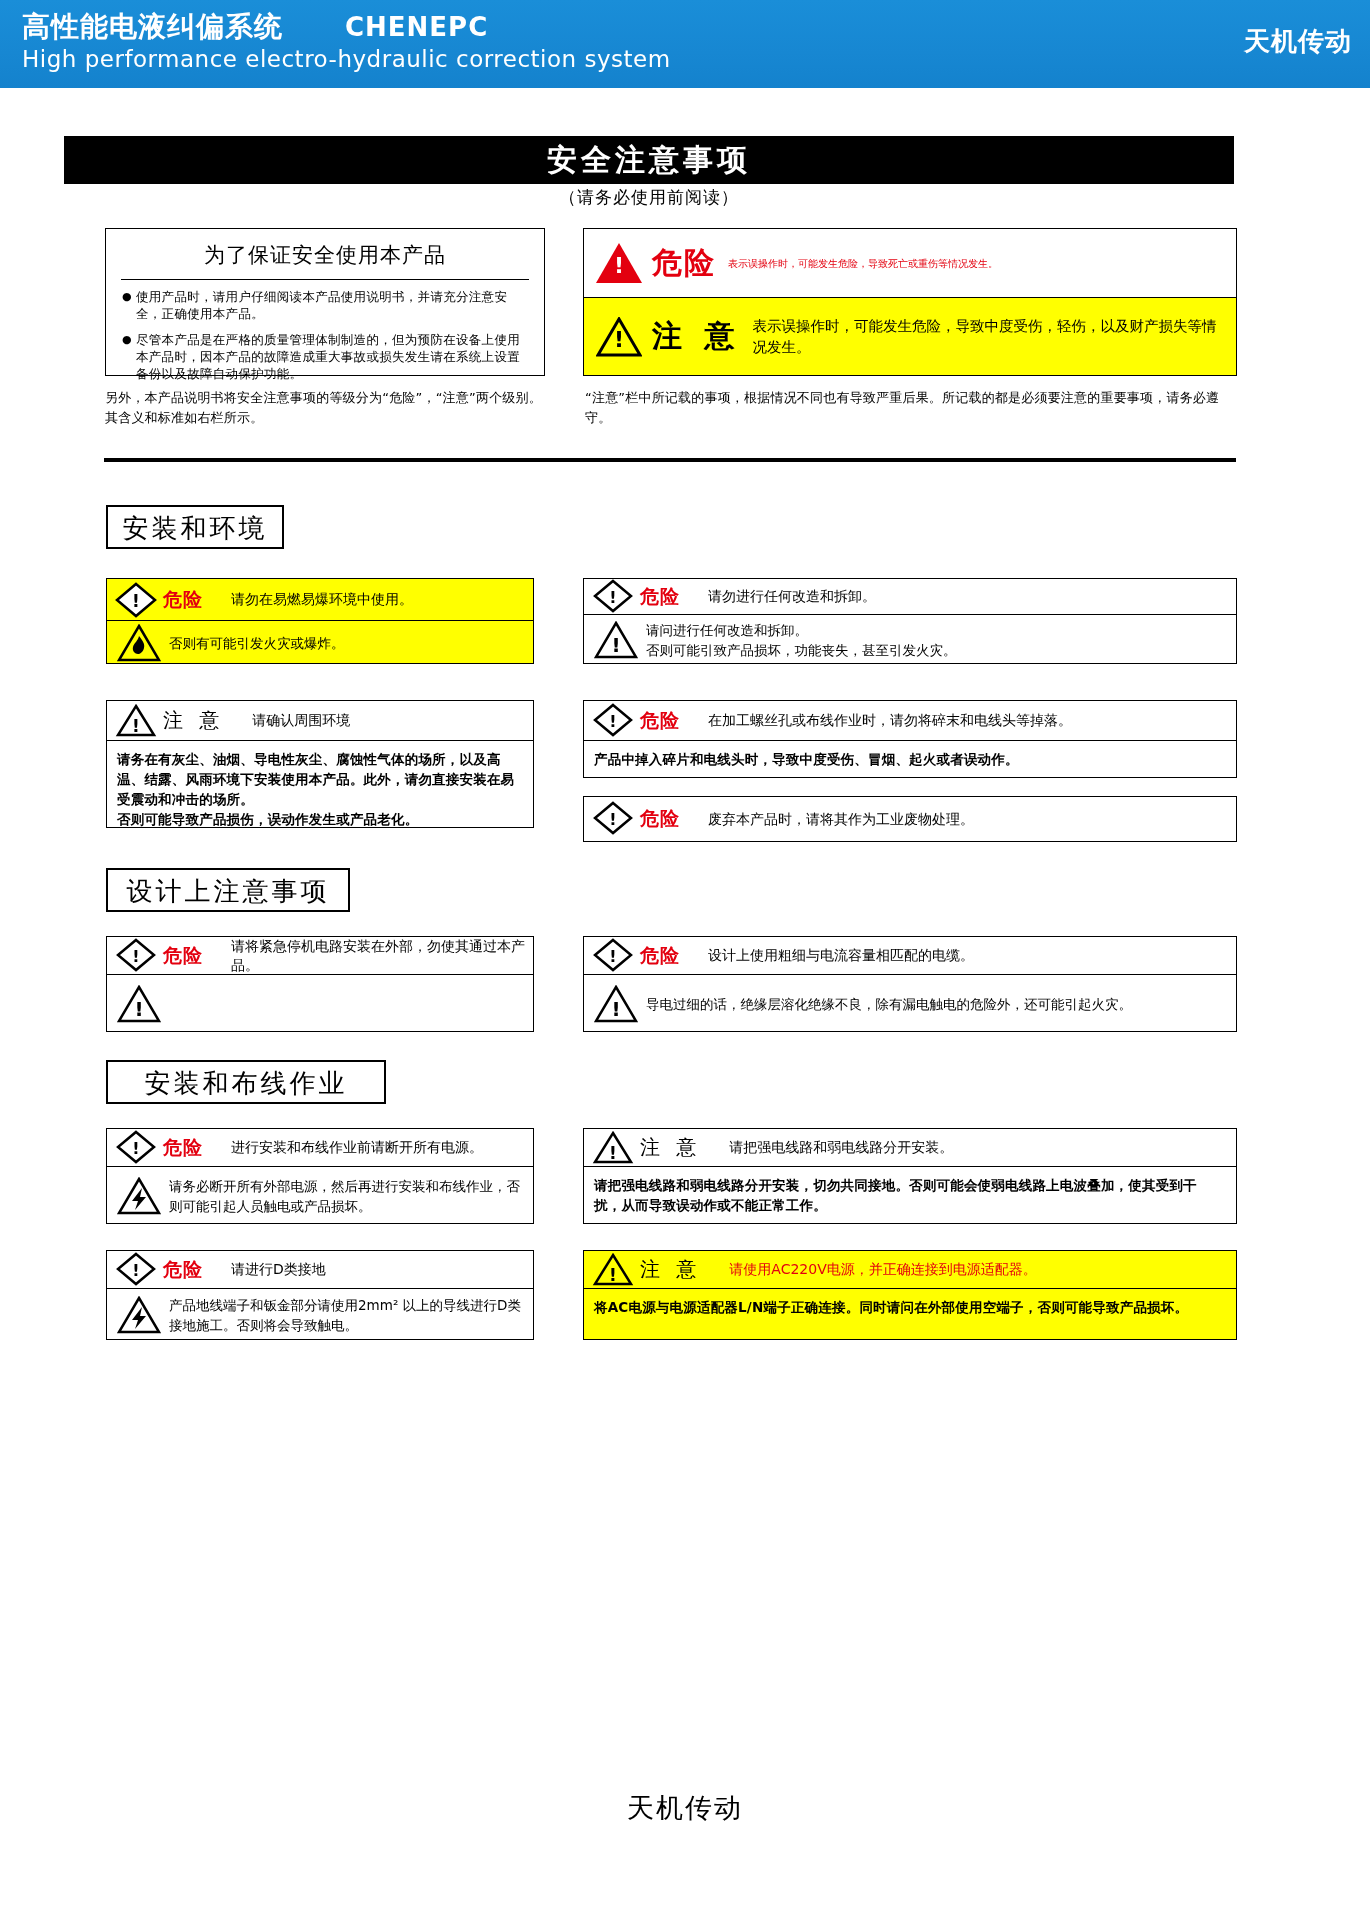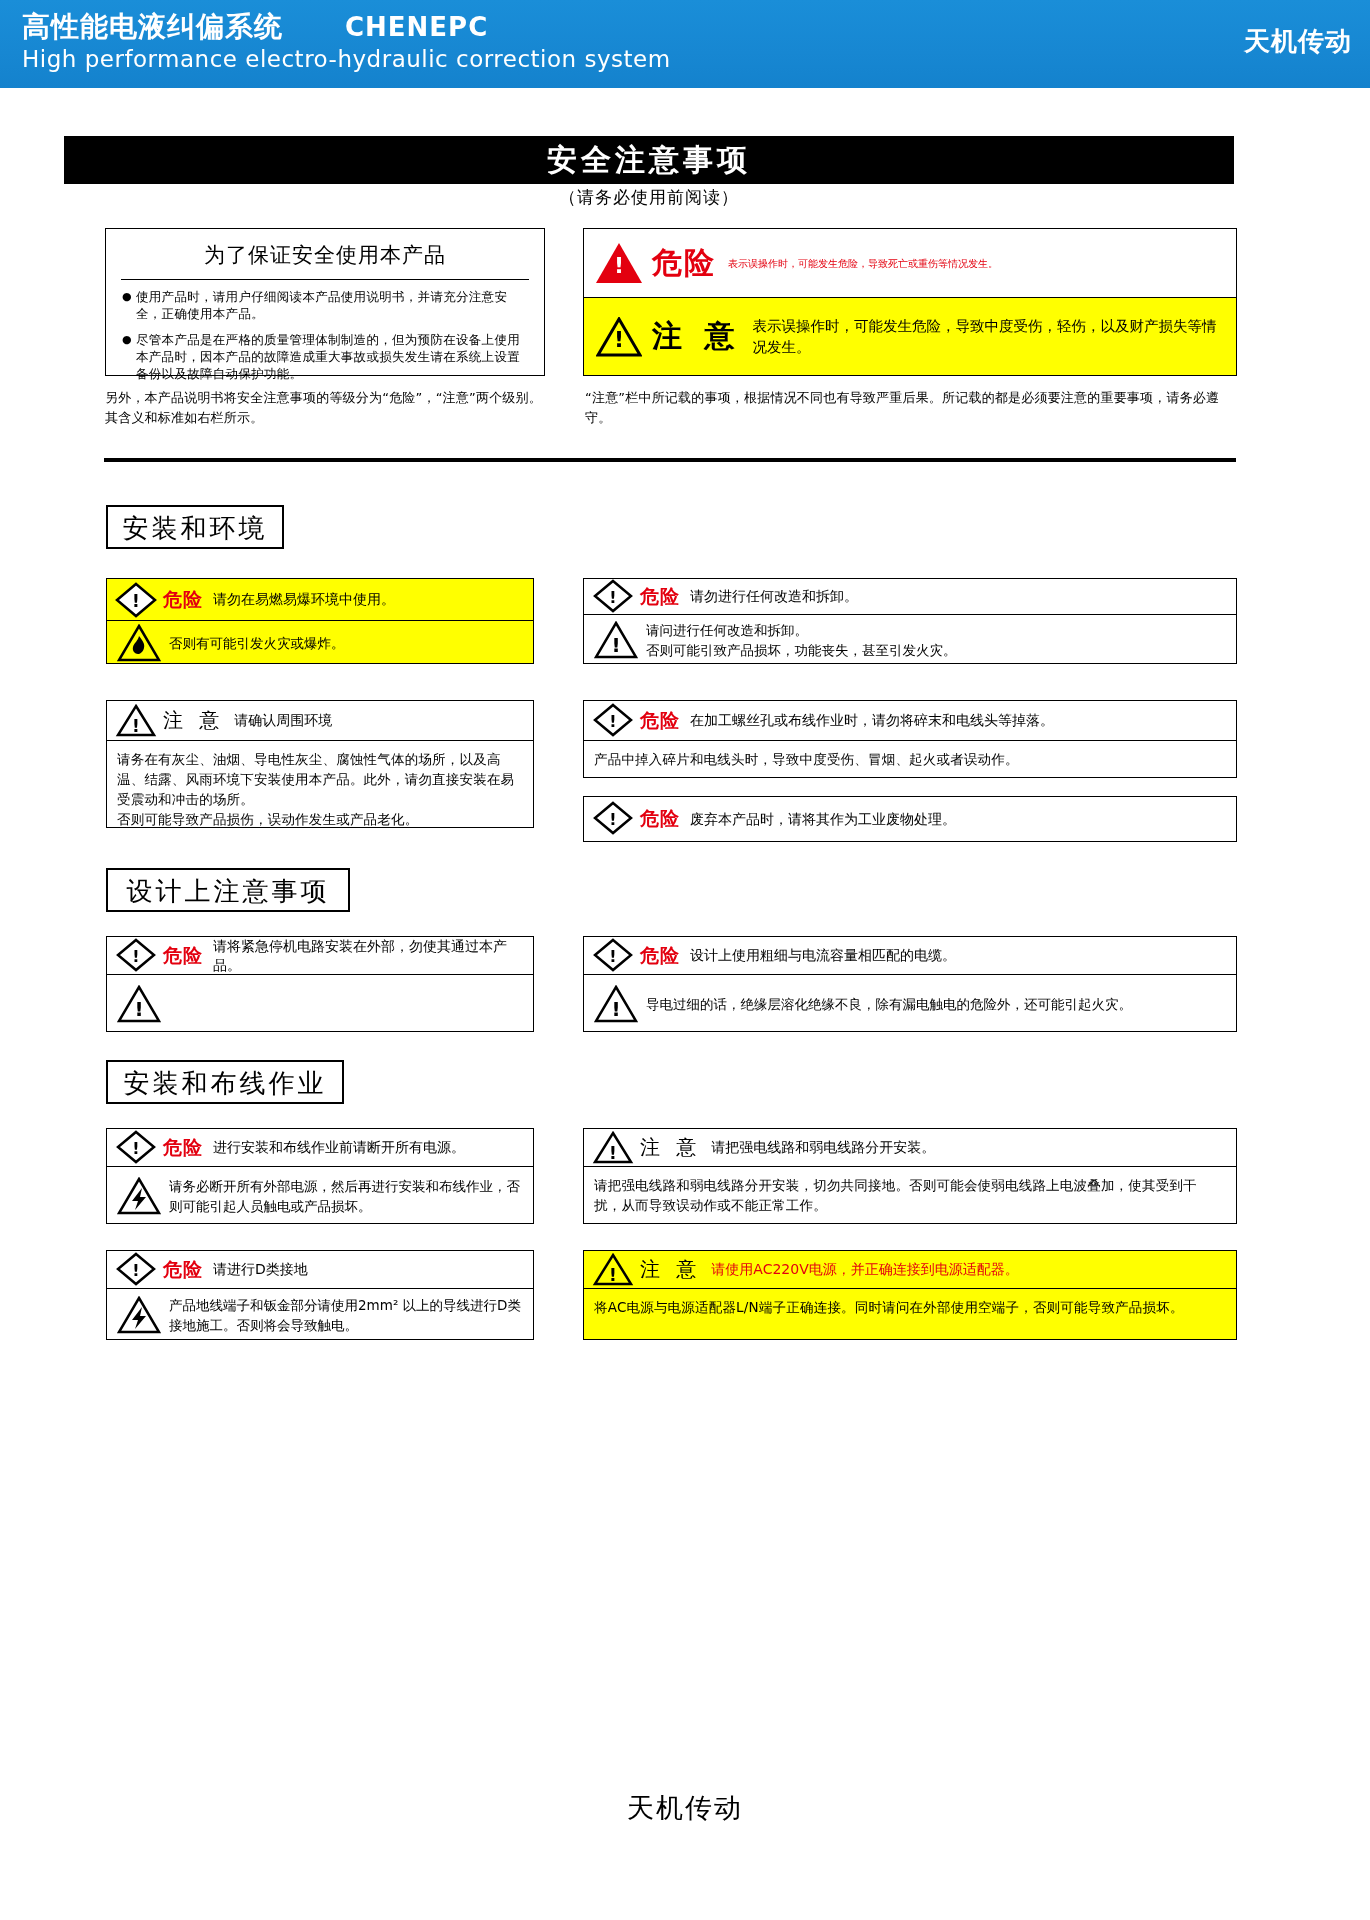"请勿在易燃易爆环境中使用。" .row-txt { margin-left: 10px -> 28px }
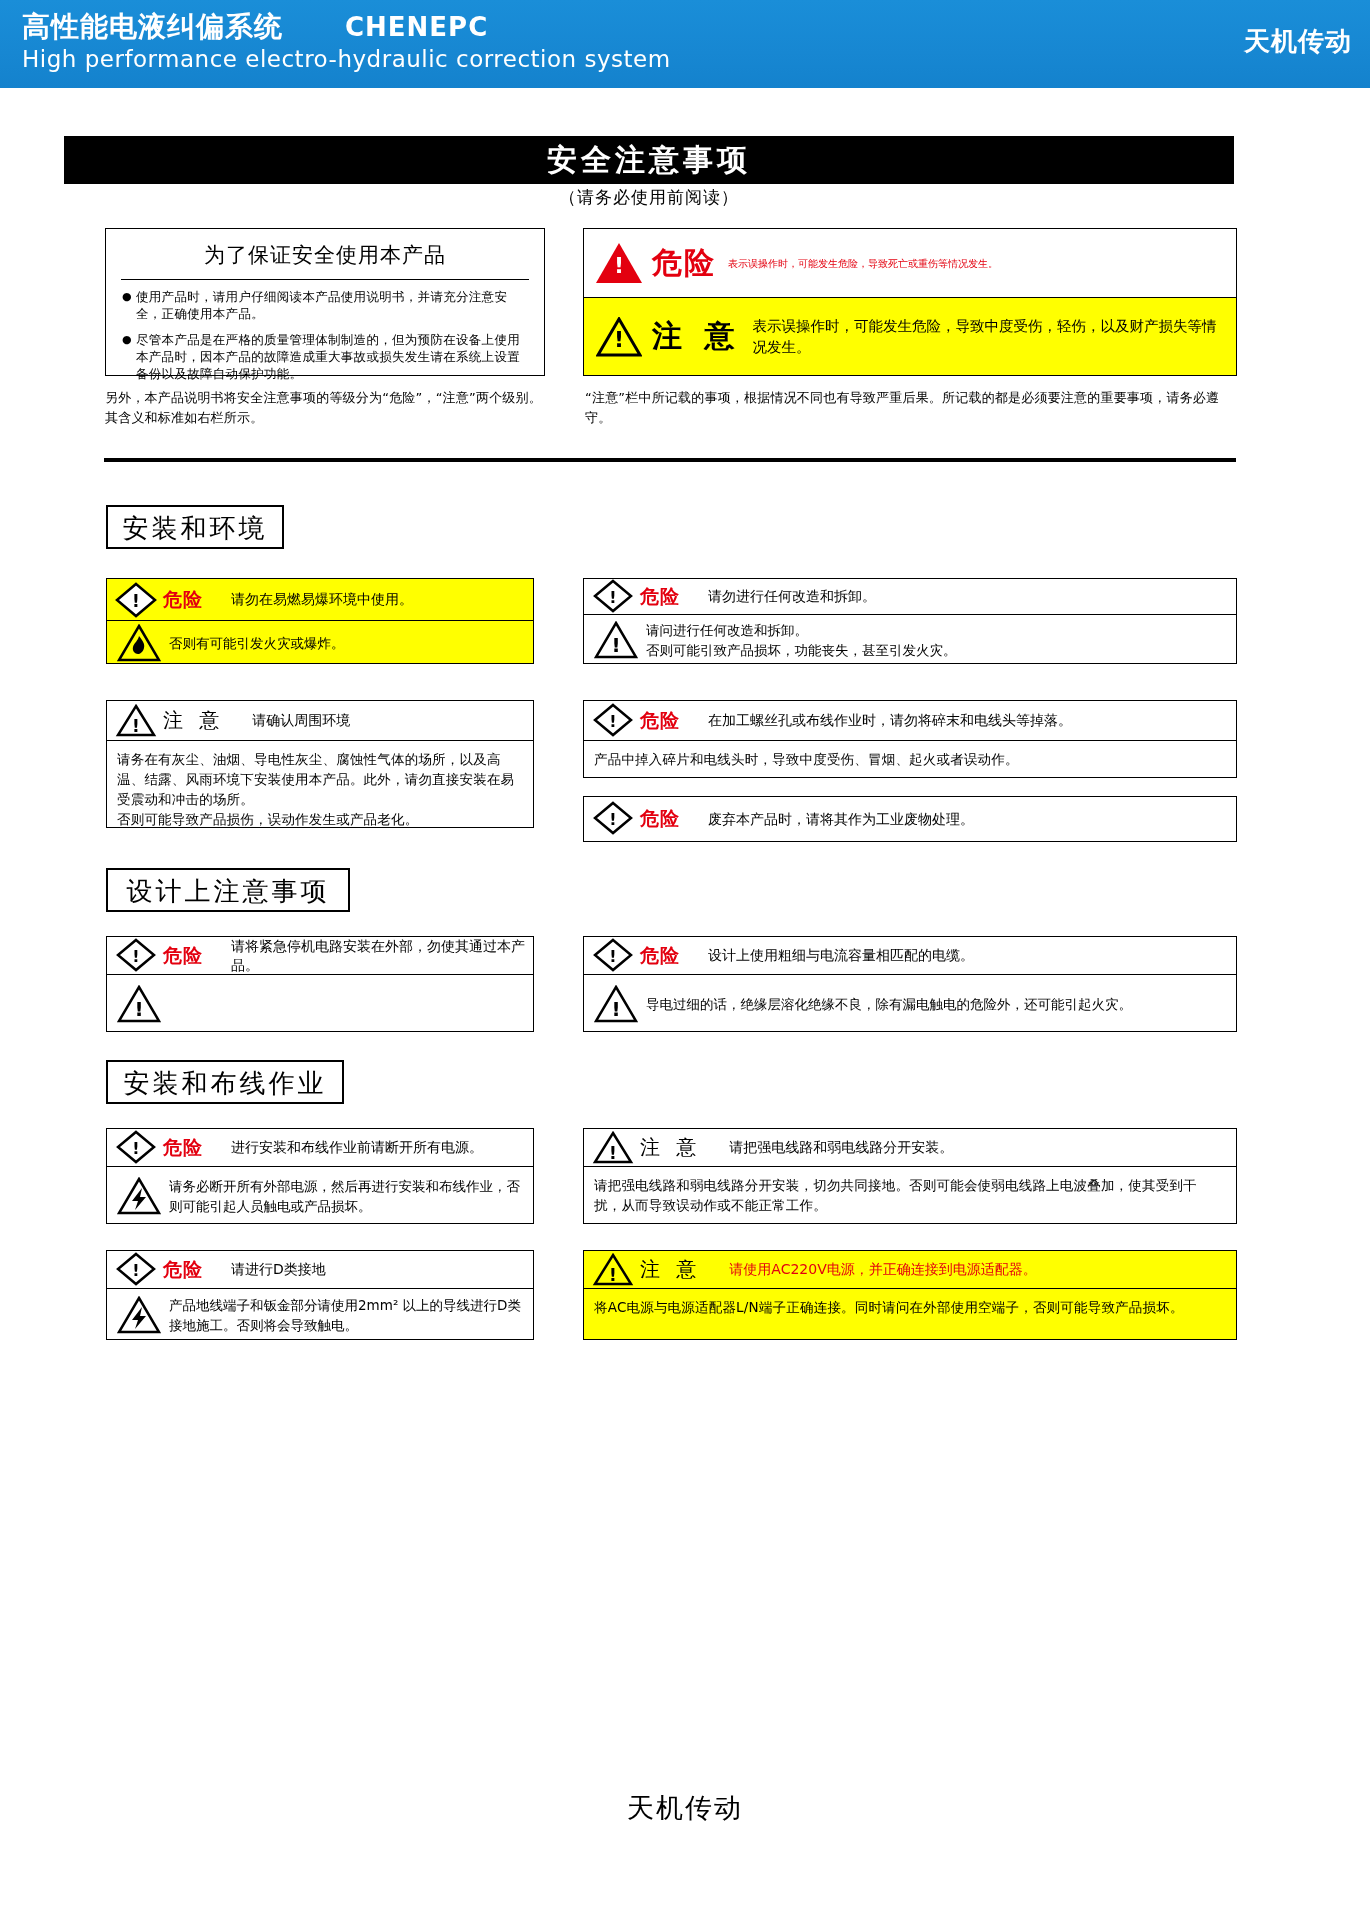"请务在有灰尘、油烟、导电性灰尘、腐蚀性气体的场所，以及高温、结露、风雨环境下安装" .body-txt { font-weight: none -> bold }
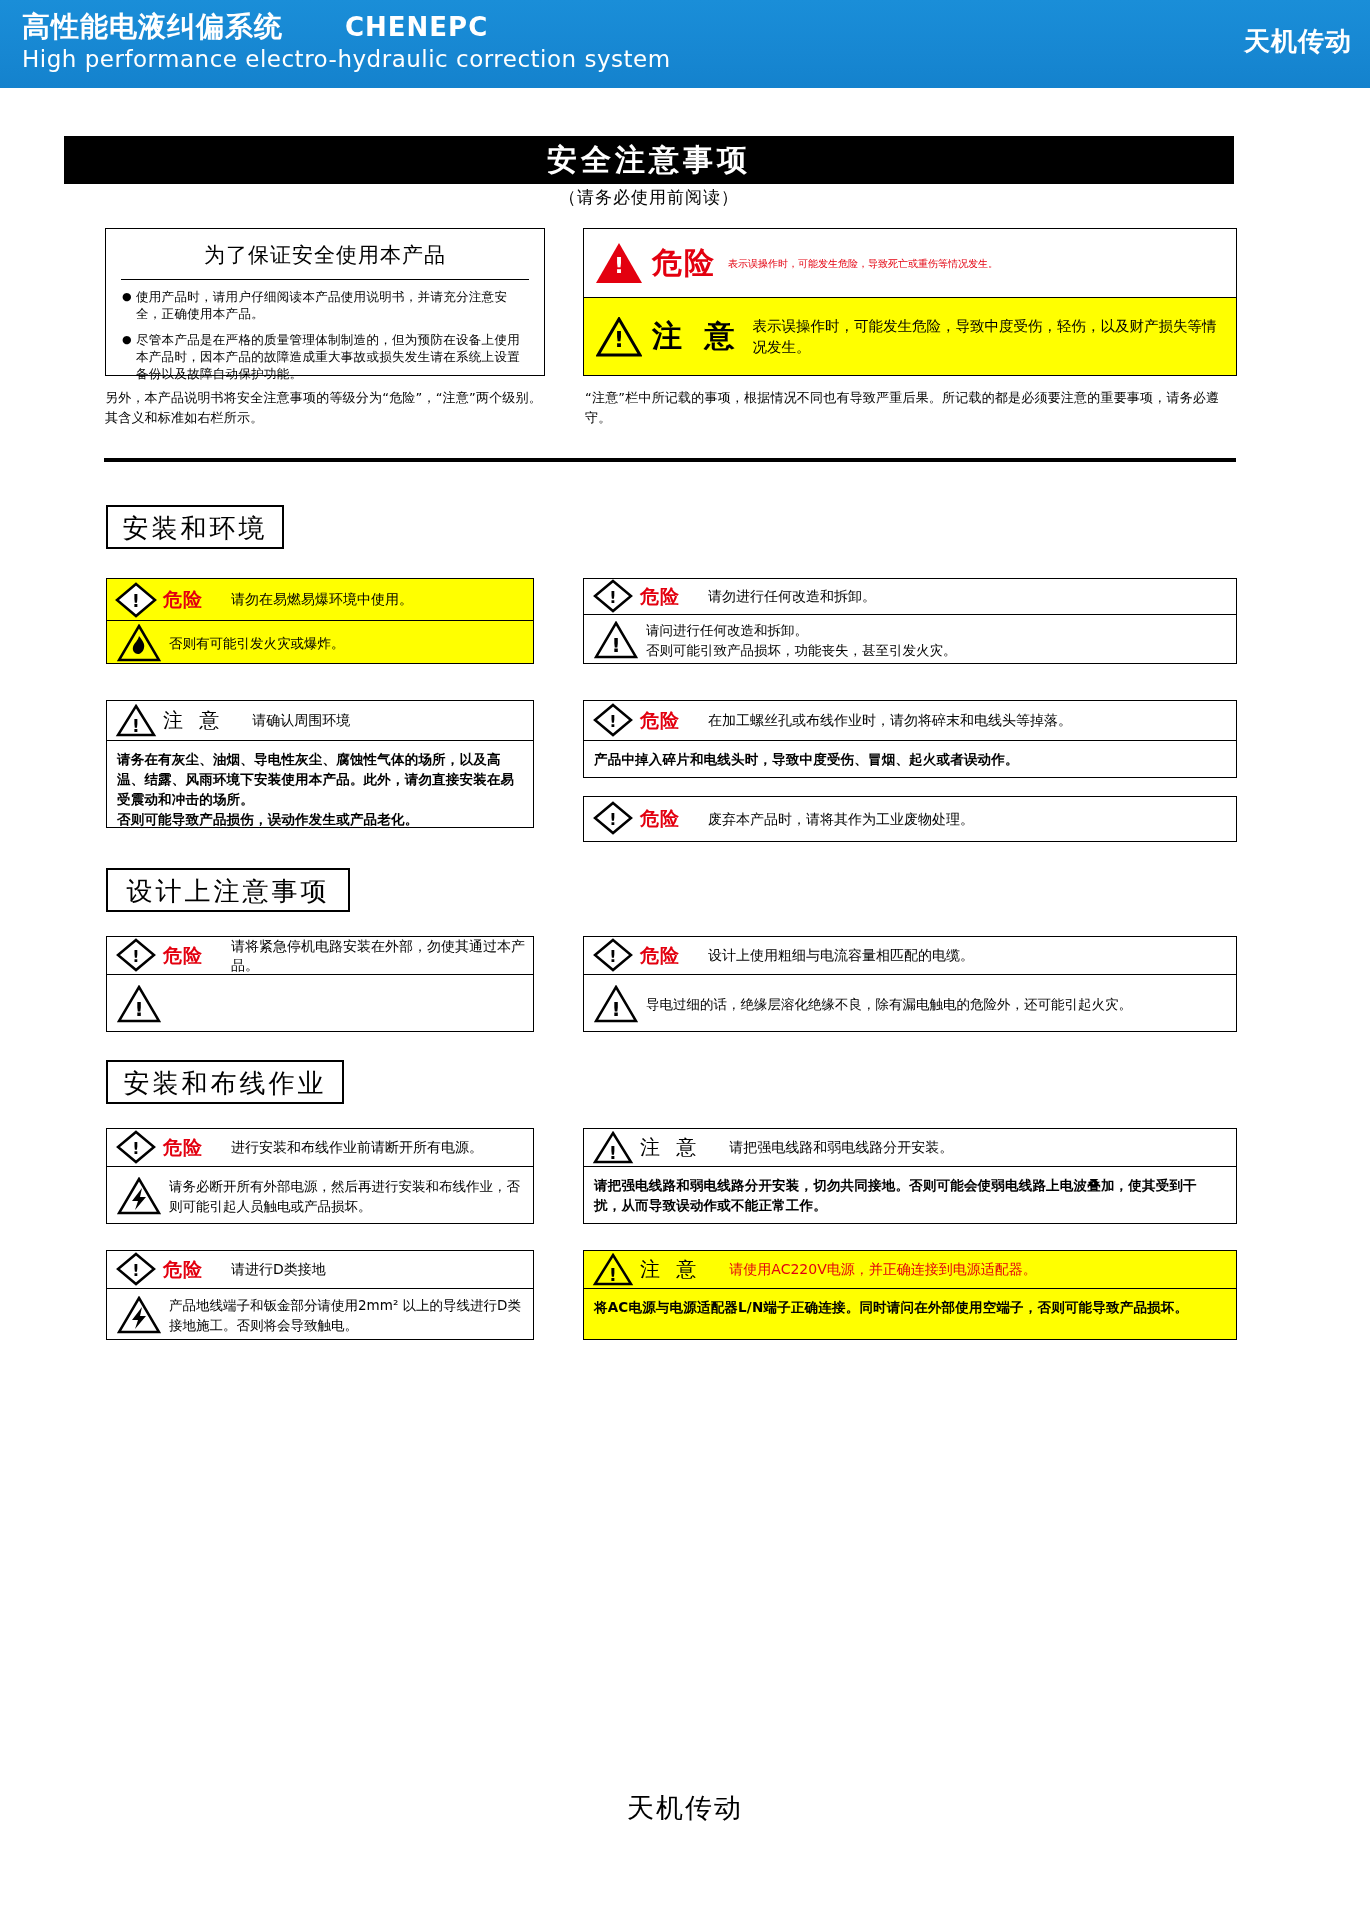"安装和布线作业" div.sec-tag { width: 238px -> 280px }
